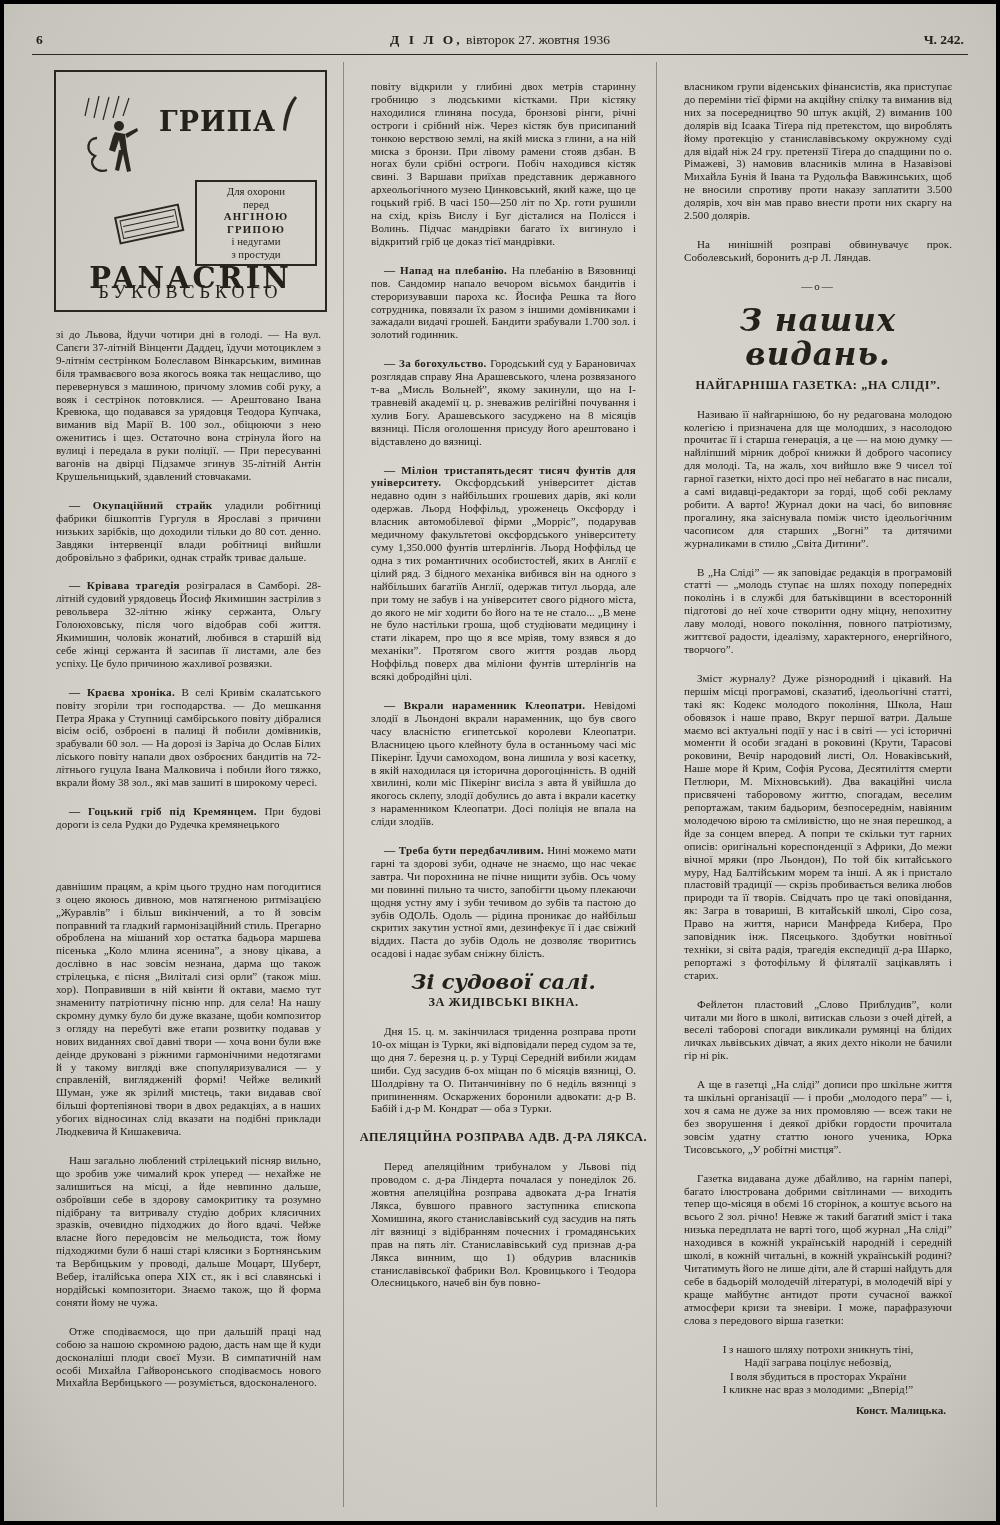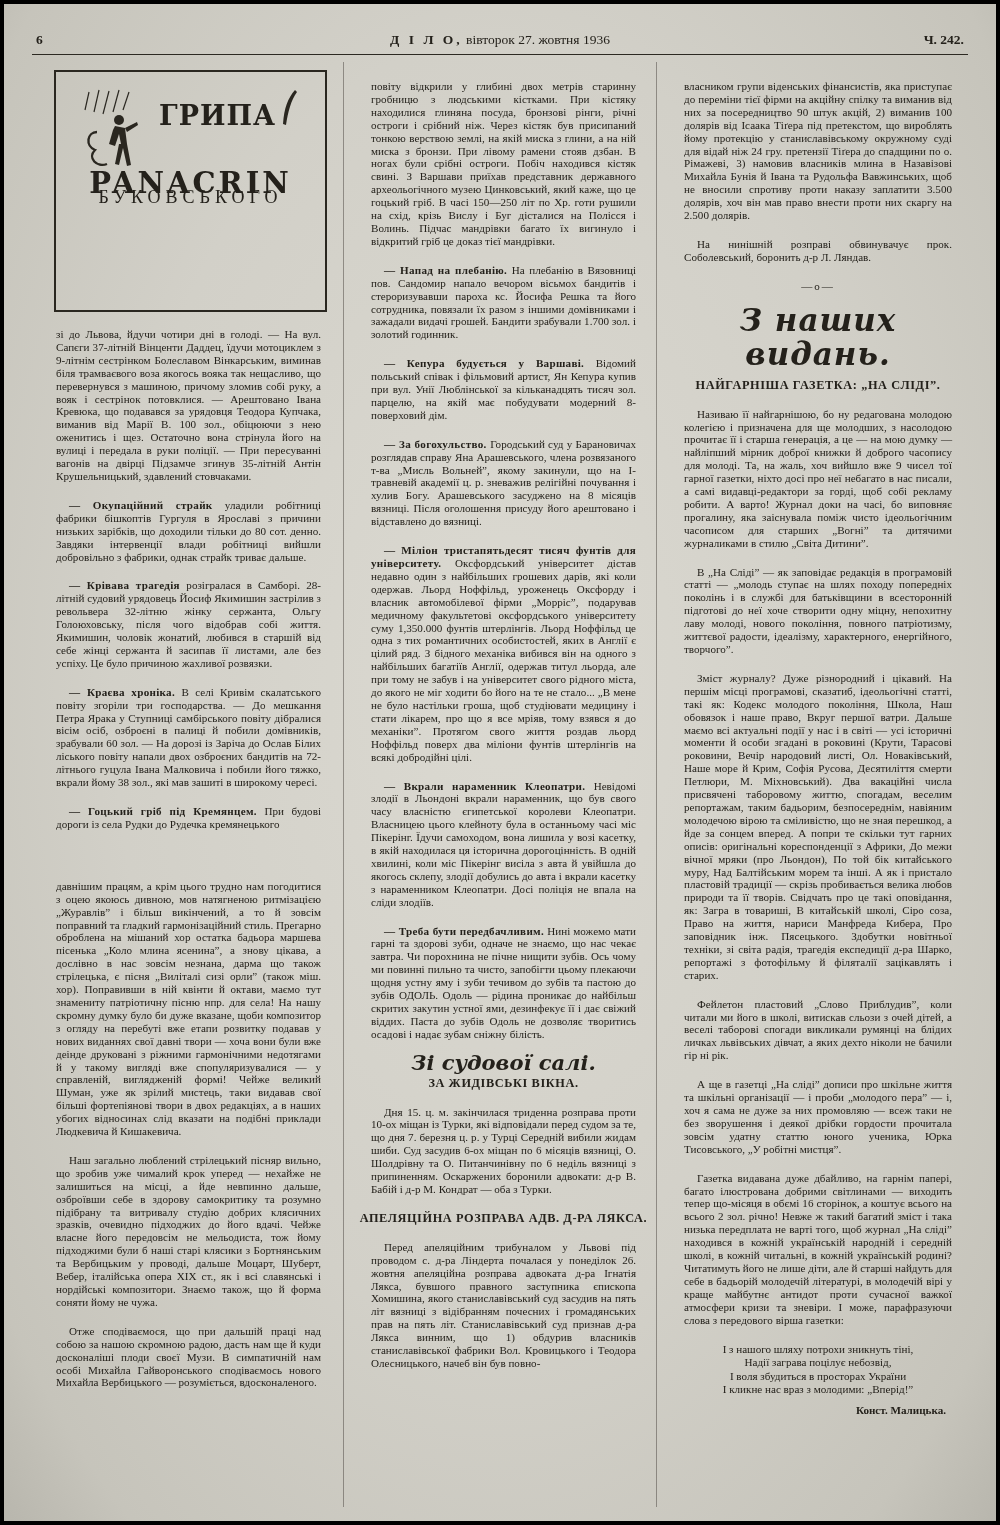"ГРИПА" .ad { padding: 16px 6px 10px -> 22px 6px 10px }
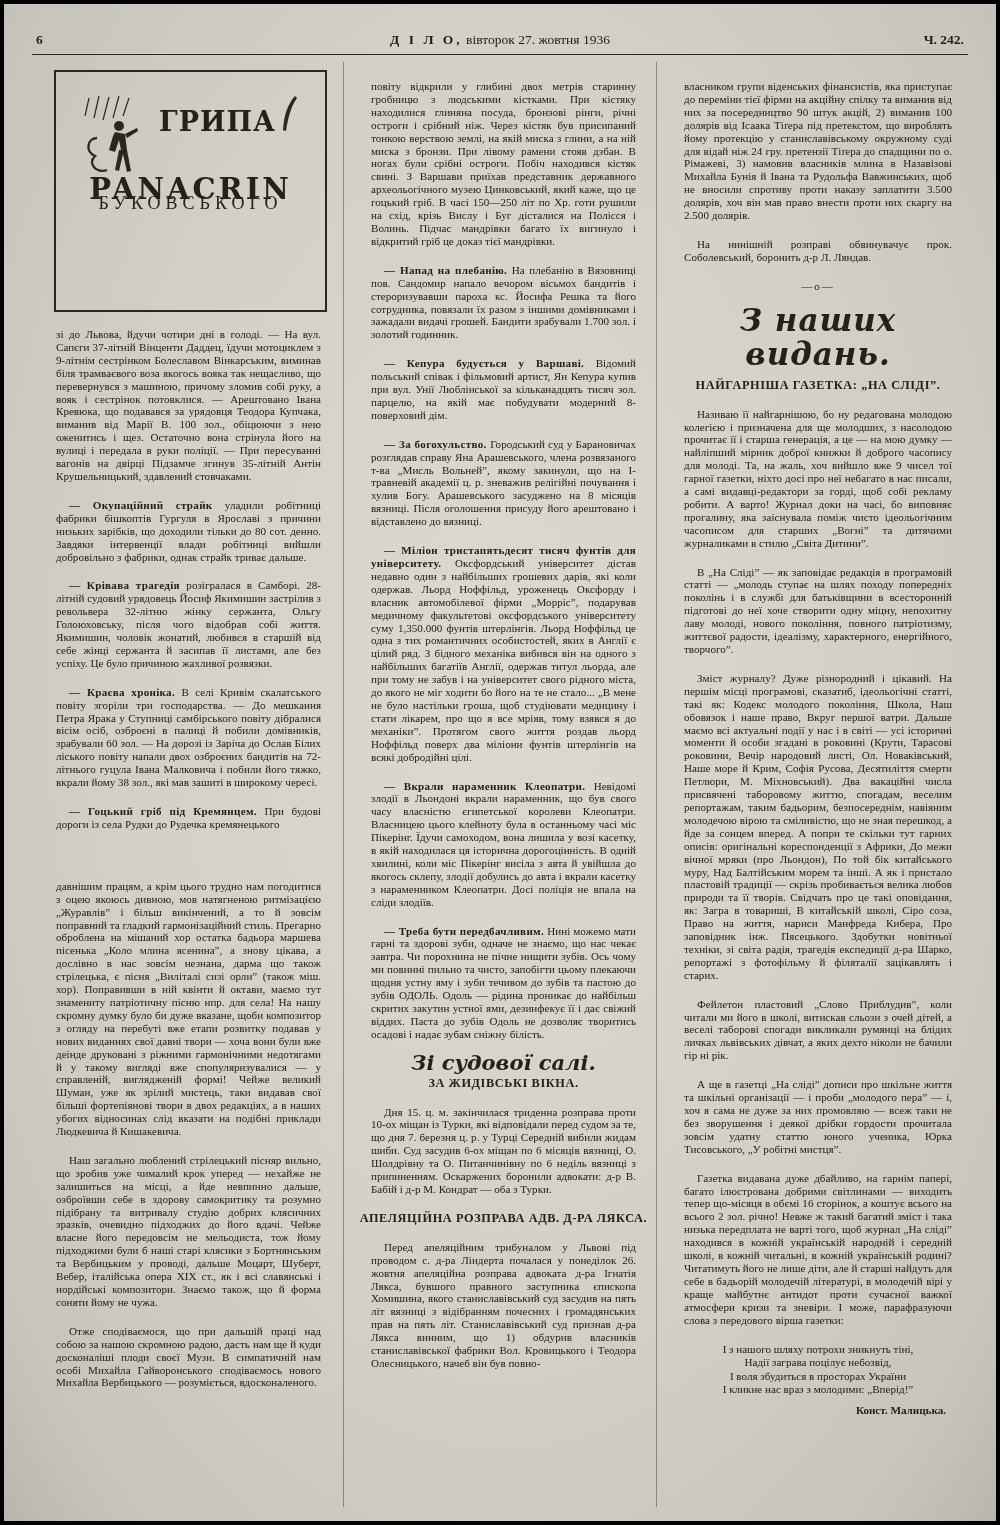"Для охорони" div.ad-mid { html: none -> <div> <svg> <g> <rect></rect> <rect></rect> <line></line> <line></line> </g> </svg> <div> <div>Для охорони</div> <div>перед</div> <div>АНГІНОЮ</div> <div>ГРИПОЮ</div> <div>і недугами</div> <div>з простуди</div> </div> </div> }
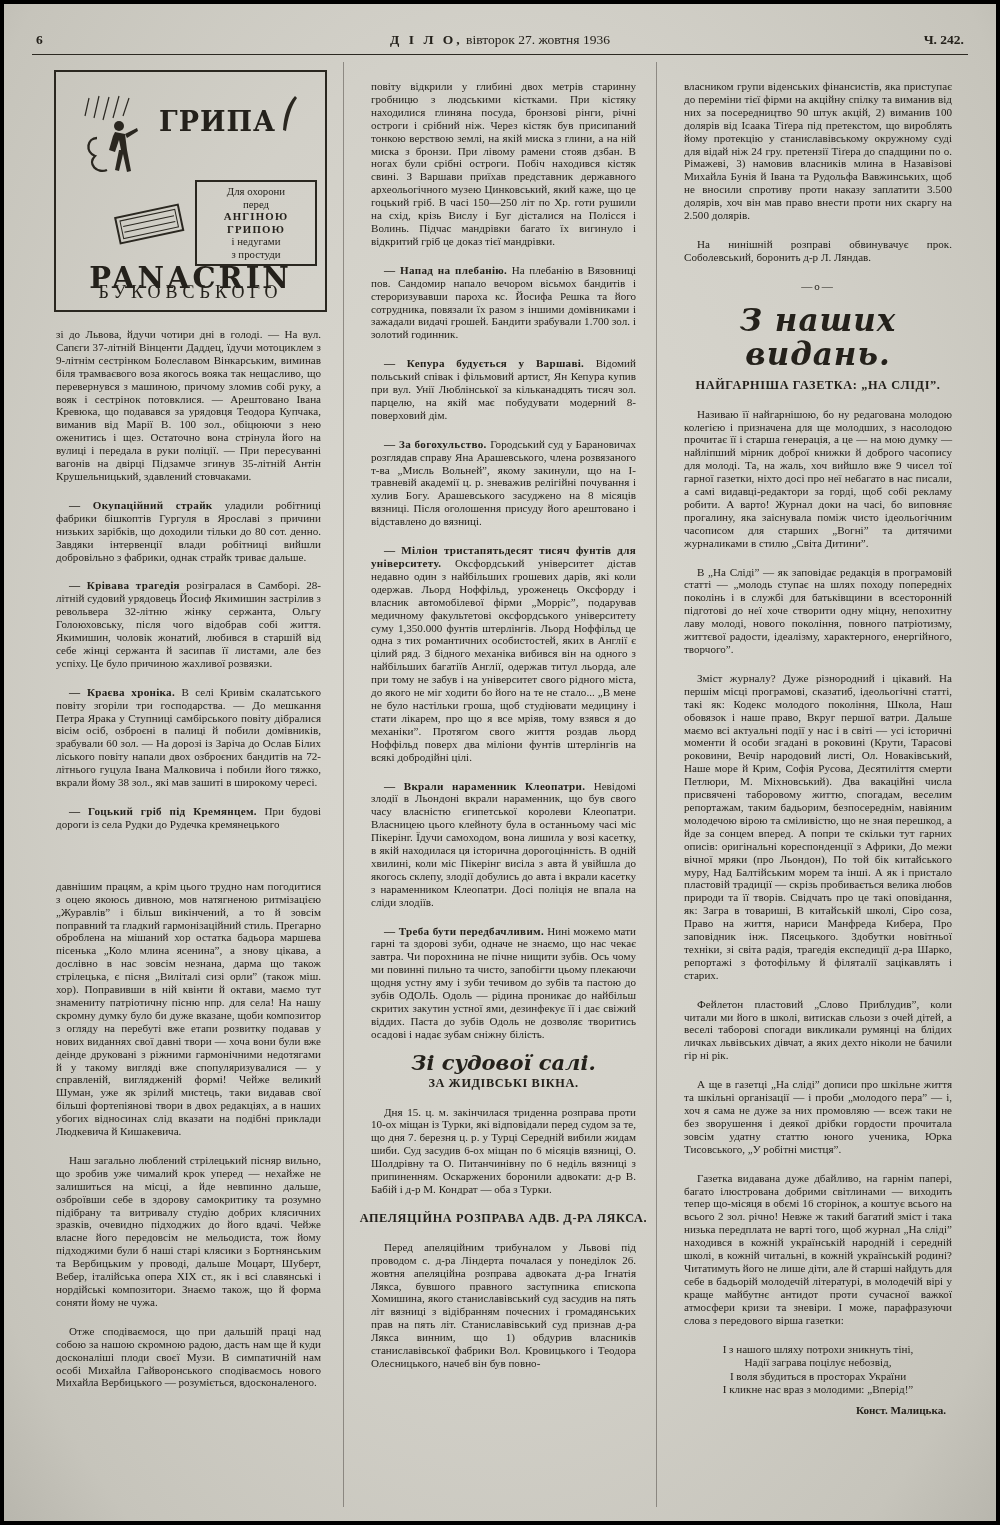"— Кепура будується у Варшаві." p.b-p { html: <p><b>— Кепура будується у Варшаві. </b>Відомий польський співак і фільмовий артист, Ян Кепура купив при вул. Унії Люблінської за кільканадцять тисяч зол. парцелю, на якій має побудувати модерний 8-поверховий дім.</p> -> none }
